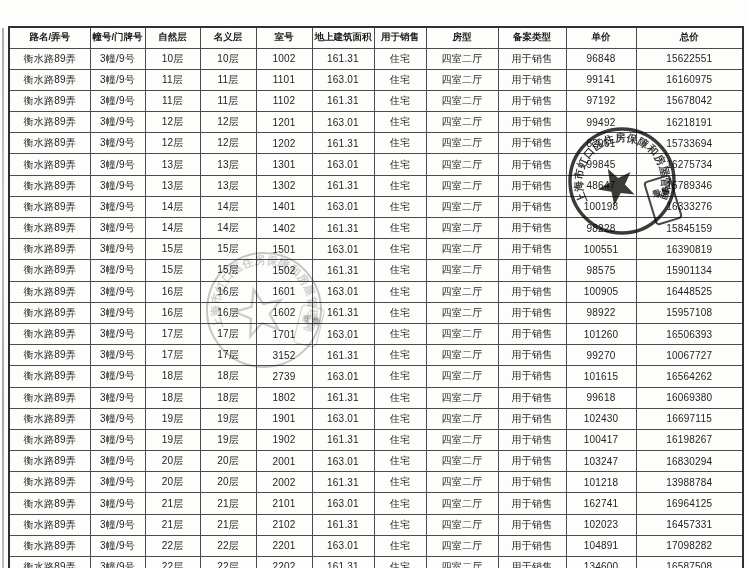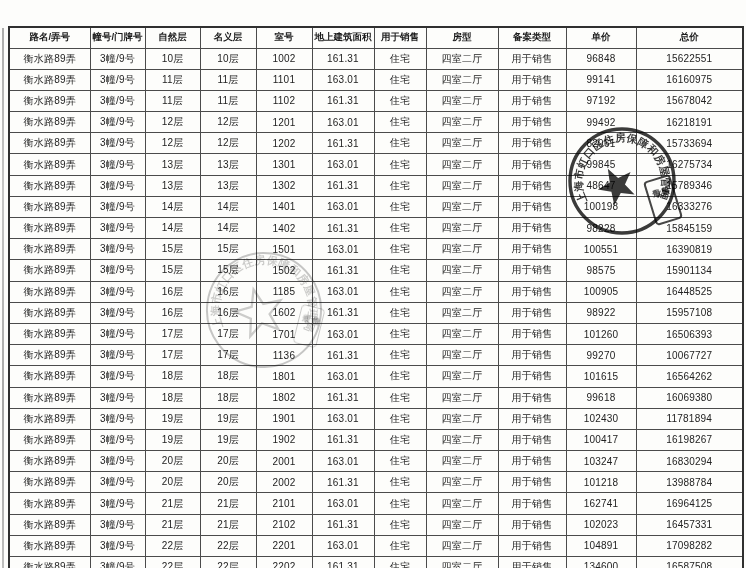"1185" td { text: 1185 -> 1601 }
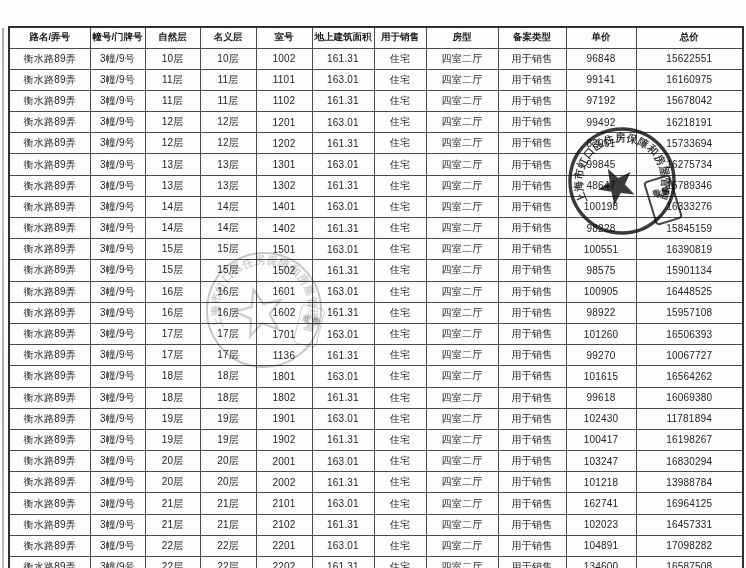"1136" td { text: 1136 -> 3152 }
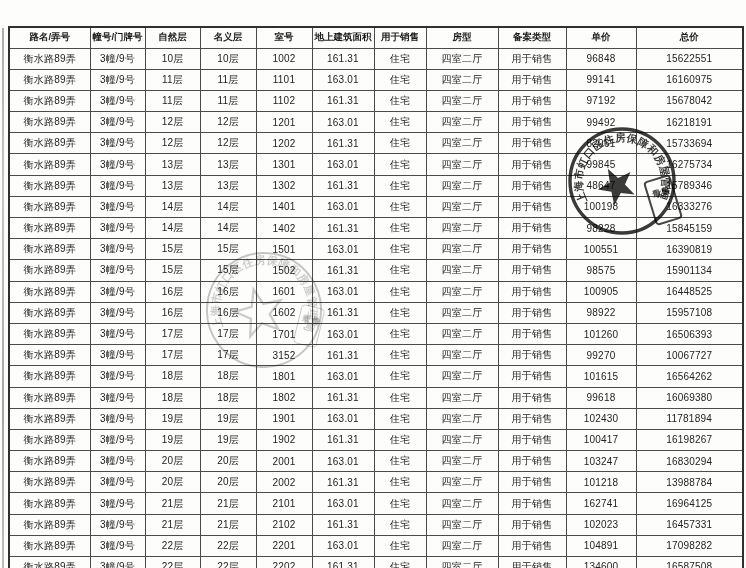"1801" td { text: 1801 -> 2739 }
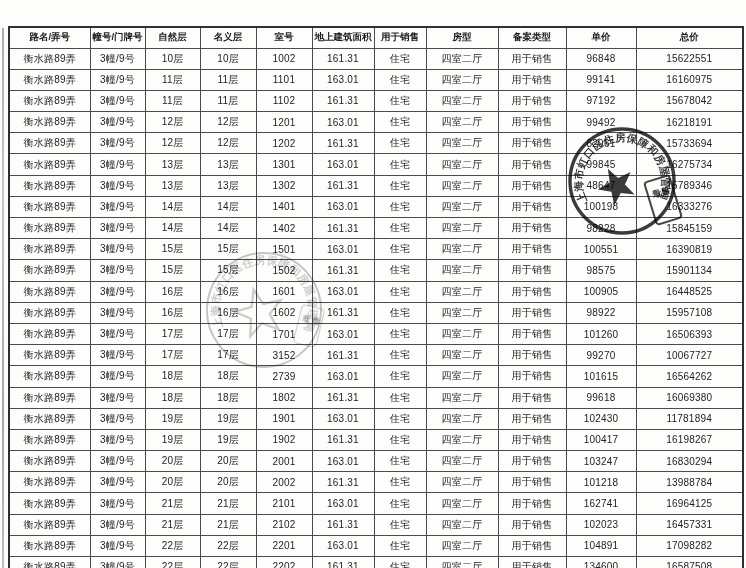"11781894" td { text: 11781894 -> 16697115 }
